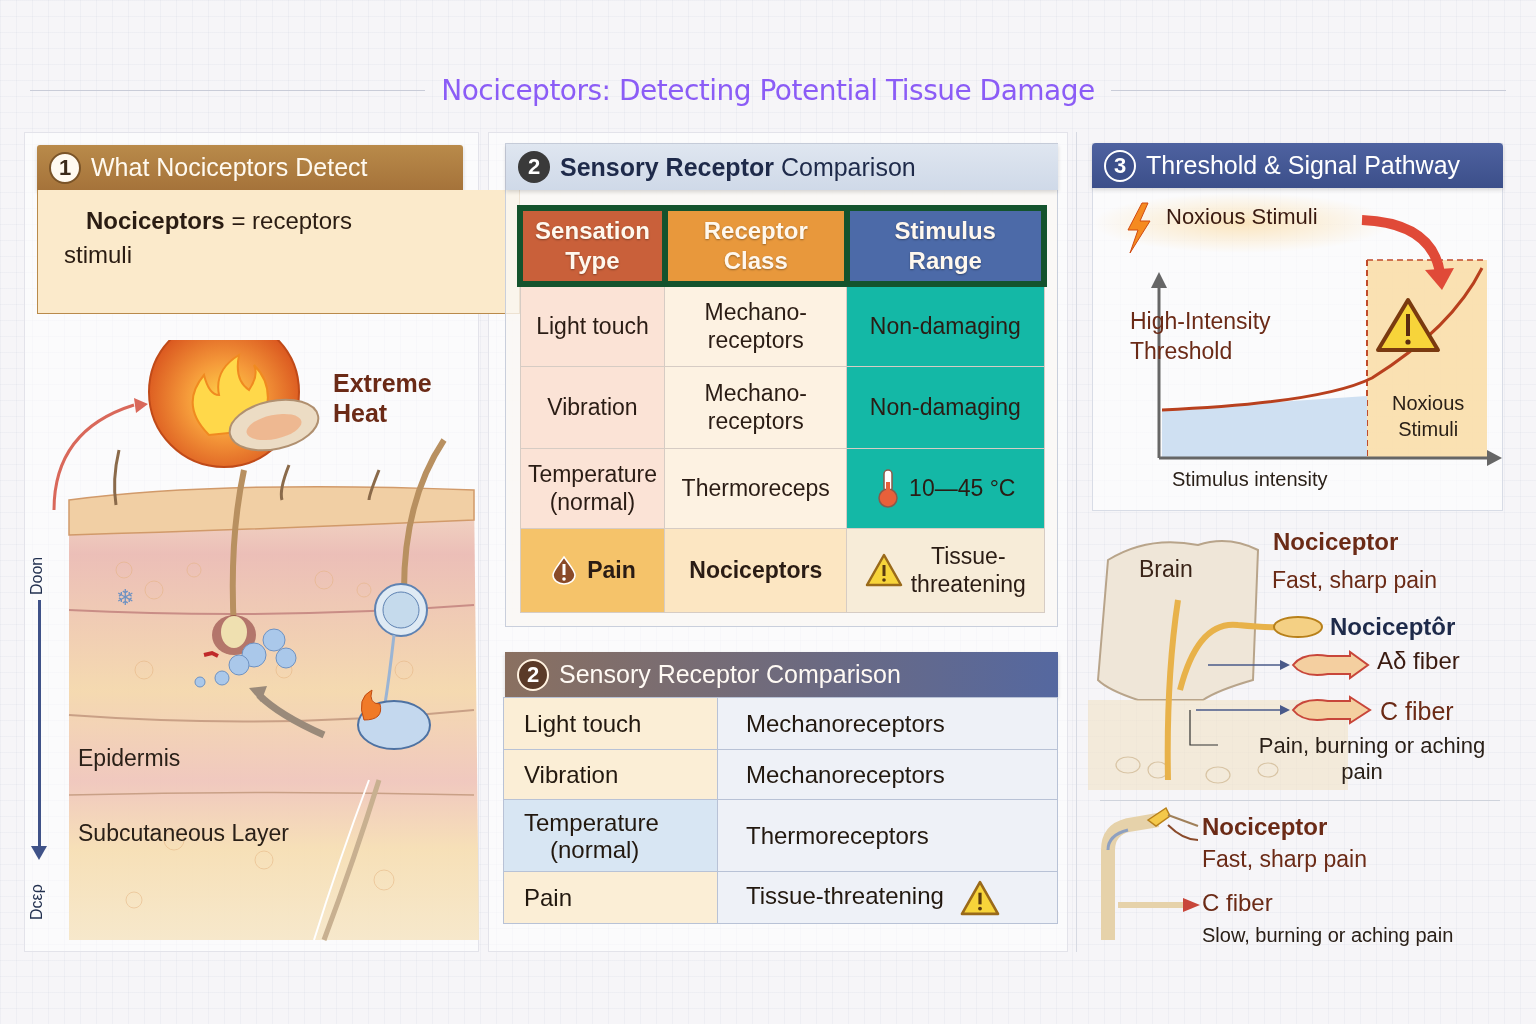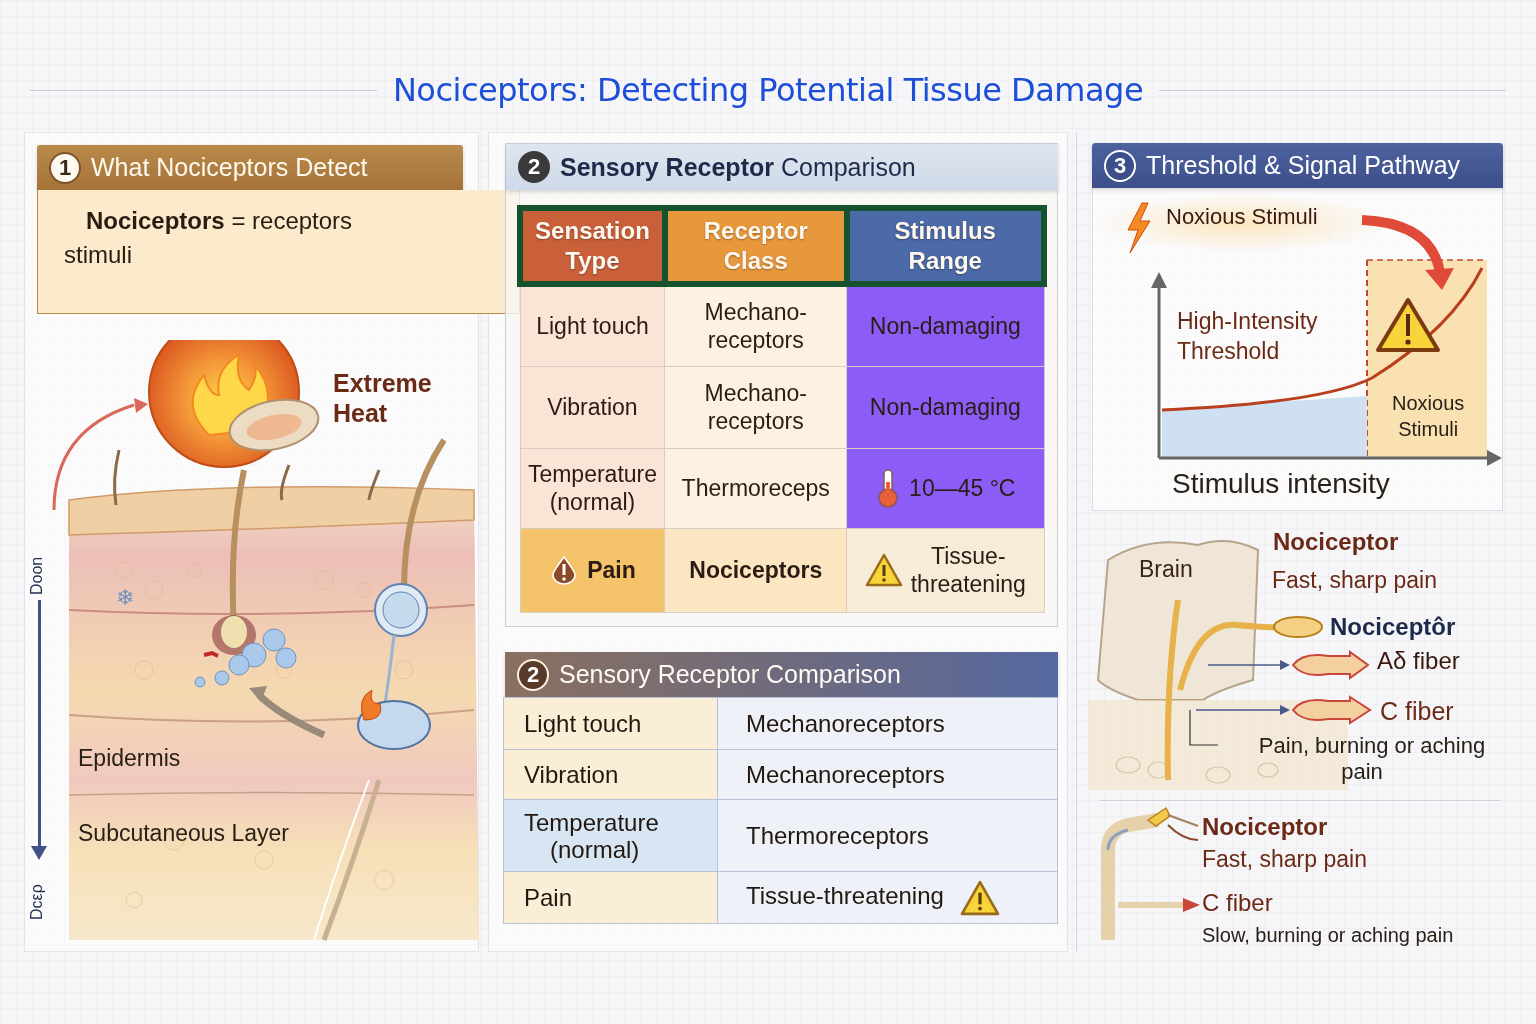"Nociceptors: Detecting Potential Tissue" .title-text { color: #1d4ed8 -> #8b5cf6; font-size: 32px -> 28px }
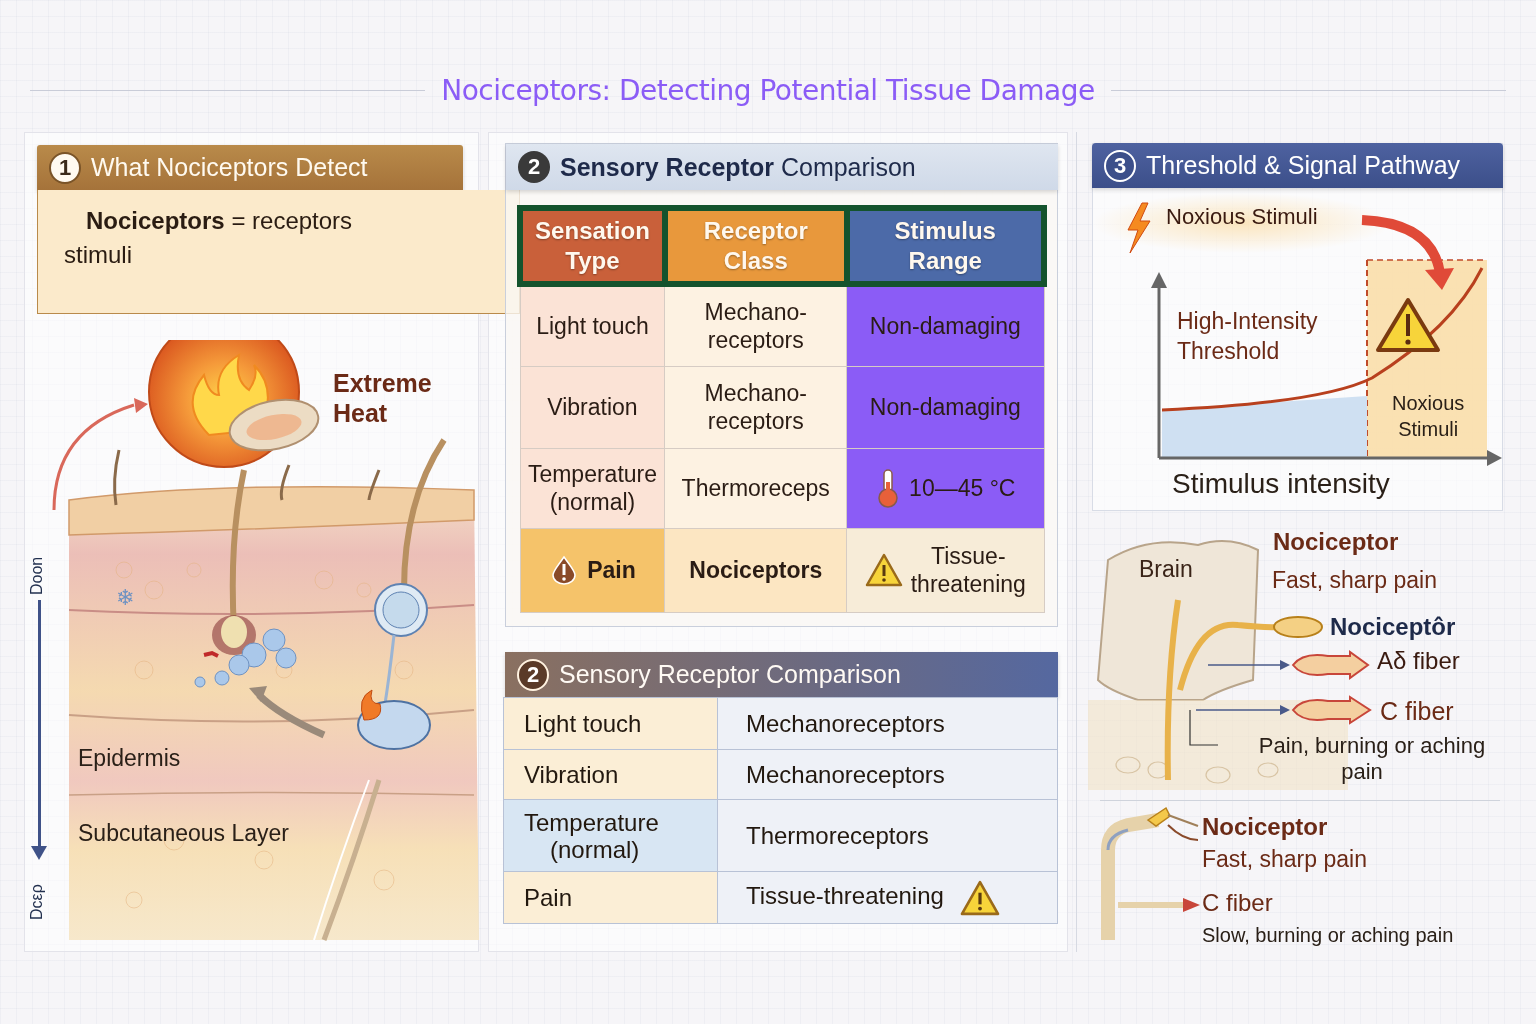"Non-damaging" .col-c { background: #8b5cf6 -> #14b8a6 }
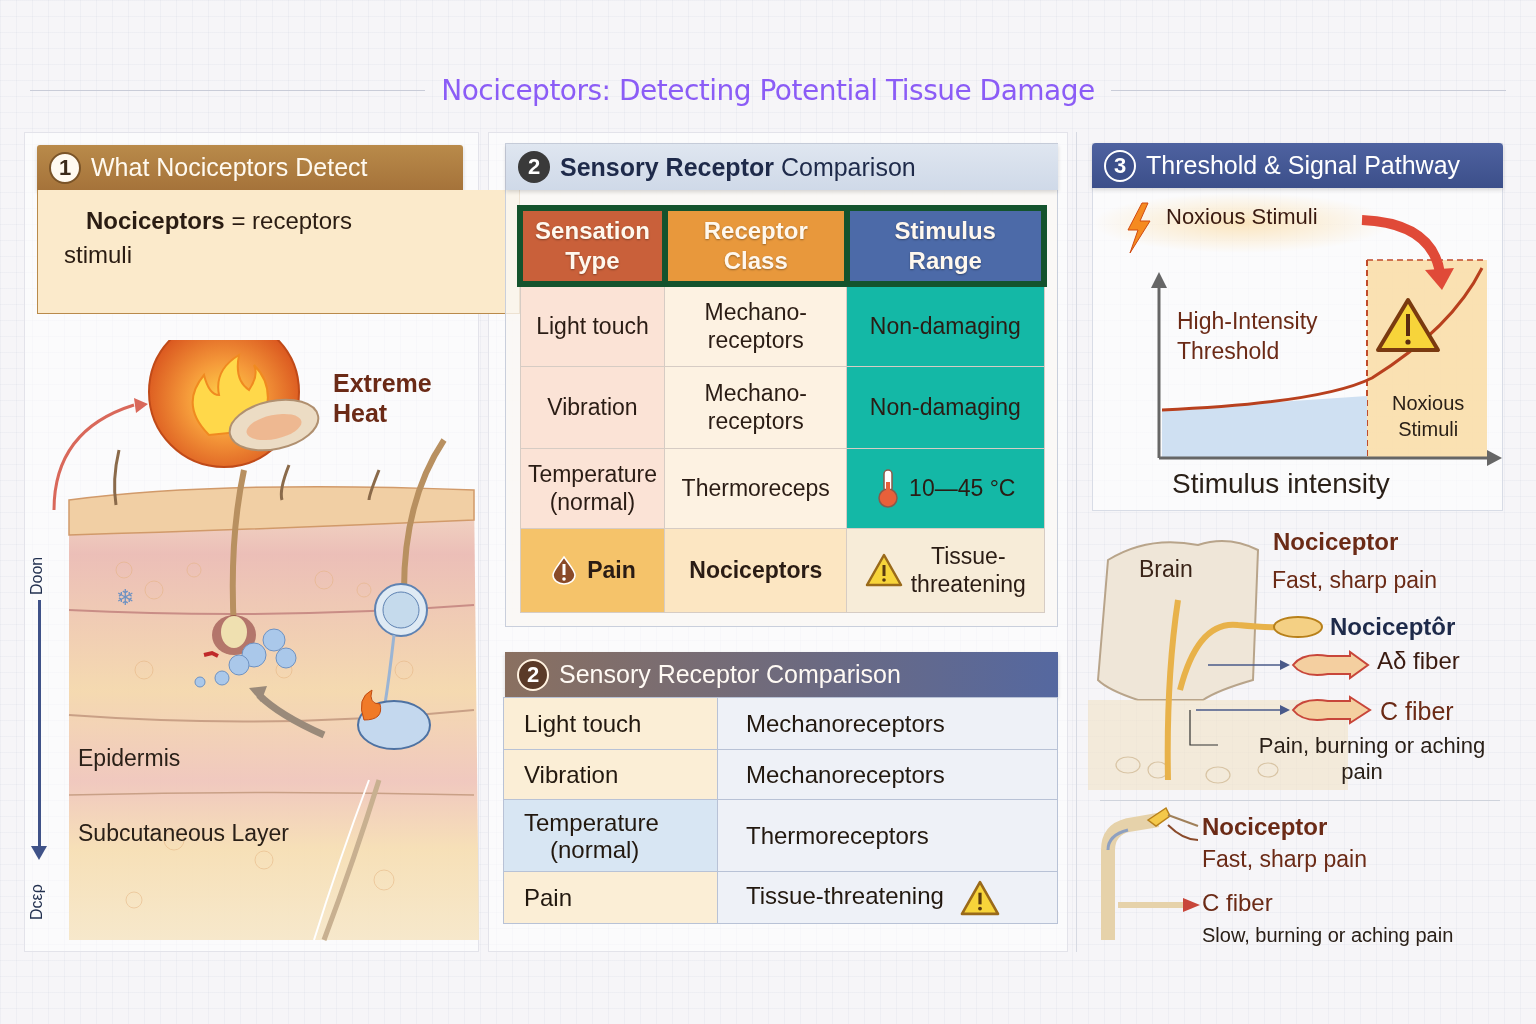"High-Intensity" .hi-thr { left: 1177px -> 1130px }
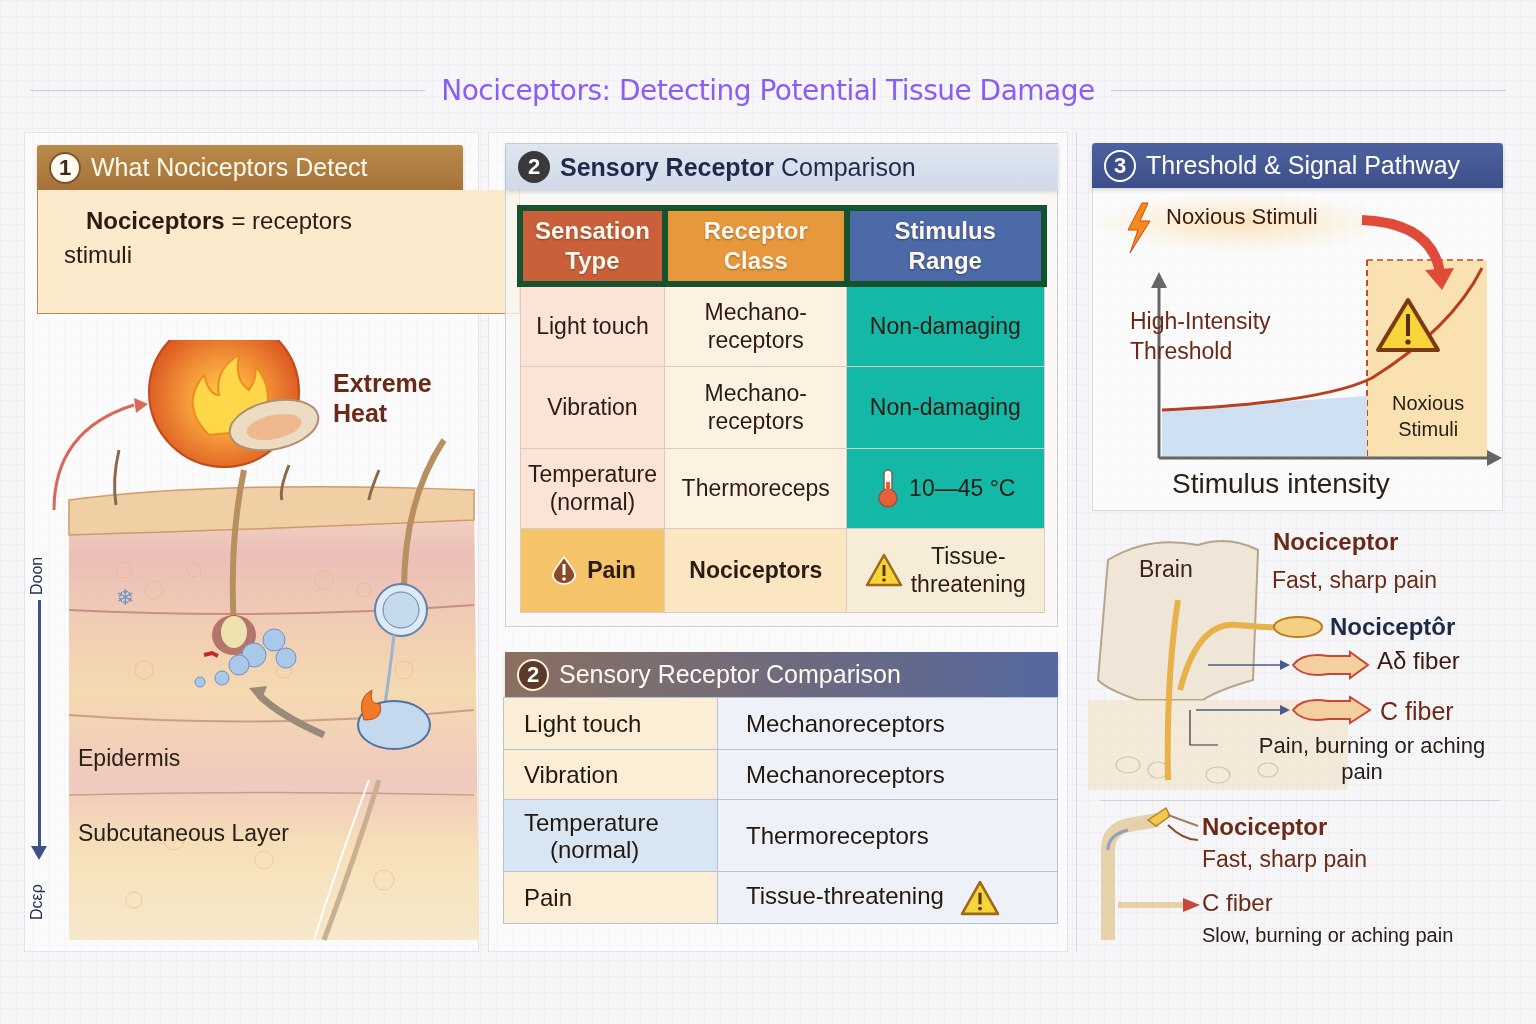"Stimulus intensity" .x-label { font-size: 28px -> 20px }
